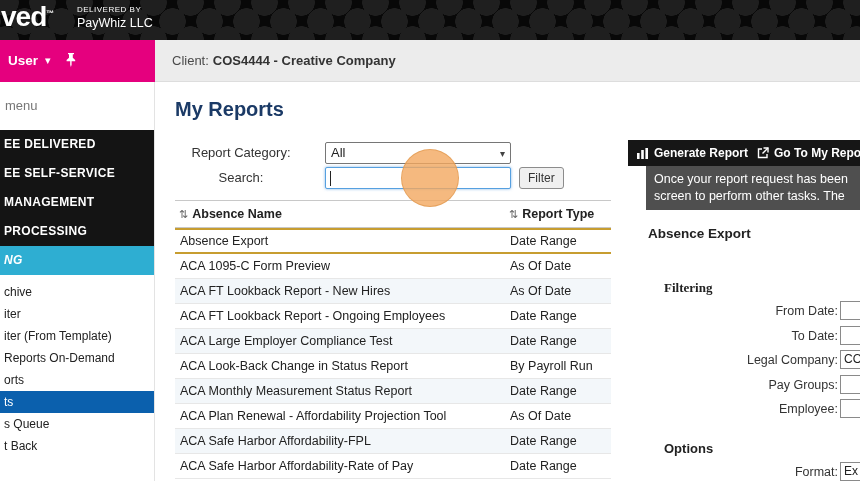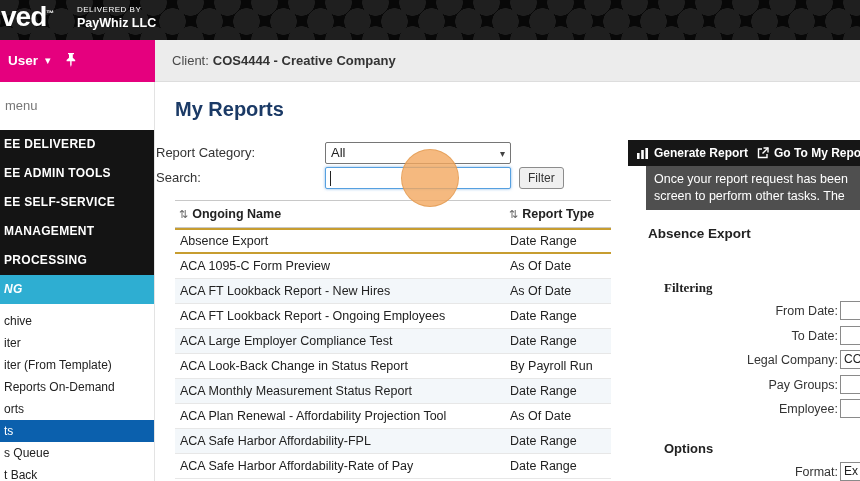"PayWhiz LLC" .delivered-company { font-weight: bold -> normal }
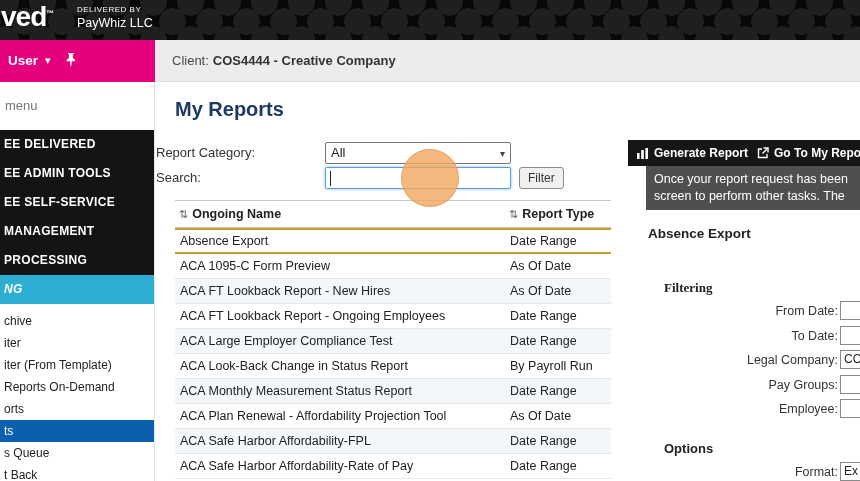"Report Category:" .lbl { padding-left: none -> 6px; text-align: left -> center }
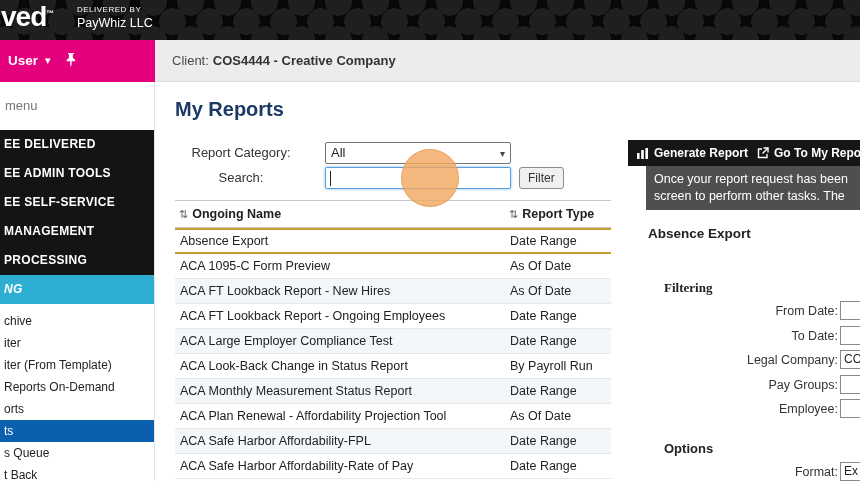"EE ADMIN TOOLS" div.section-item { html: <div>EE ADMIN TOOLS</div> -> none }
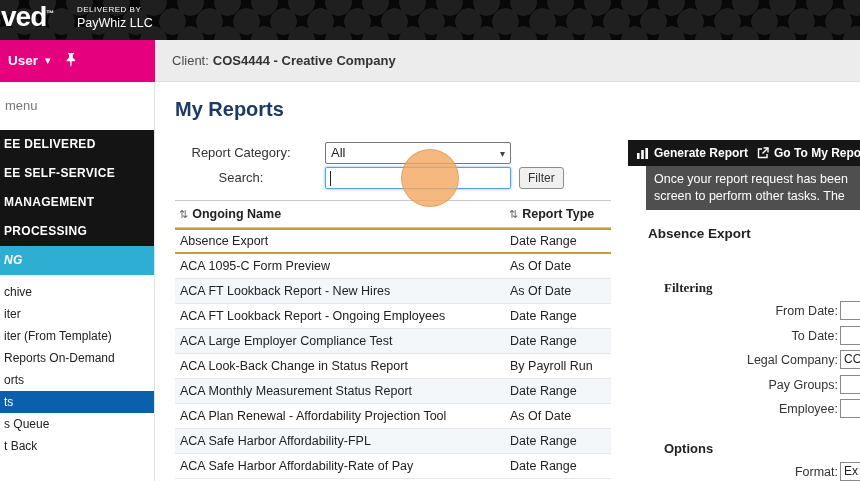"Ongoing Name" span { text: Ongoing -> Absence }
